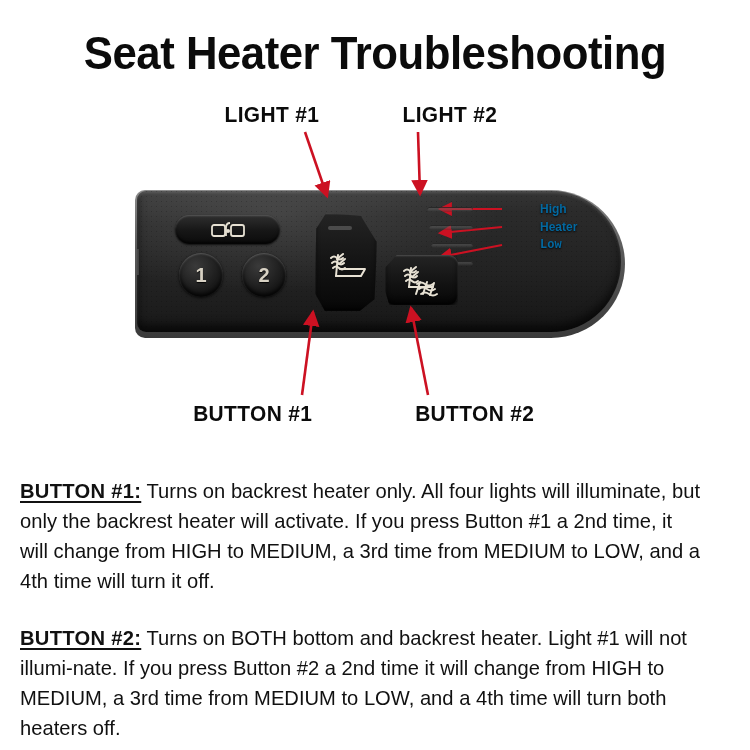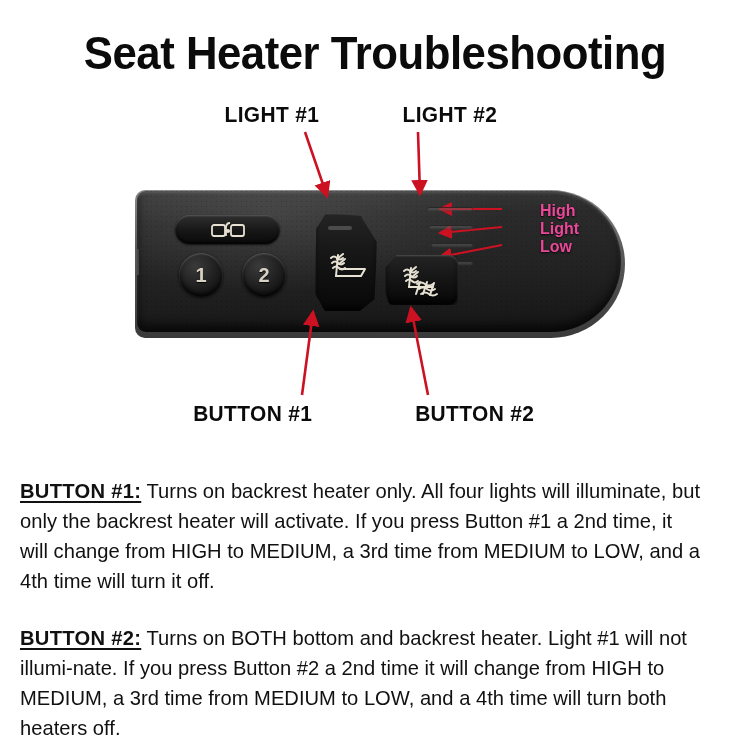"High" .level-label { color: #ec4899 -> #0369a1; font-size: 16px -> 12px }
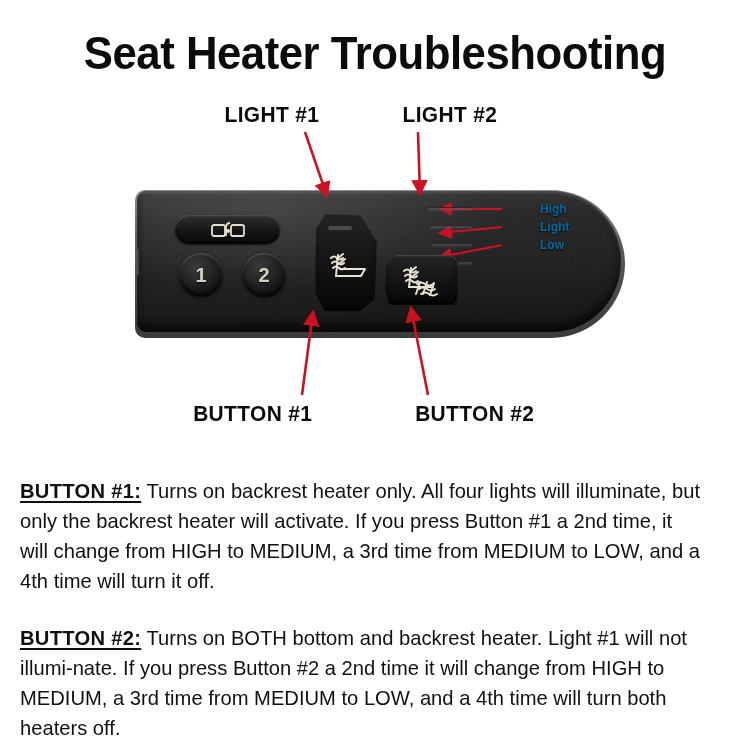"Light" div.level-label { text: Light -> Heater }
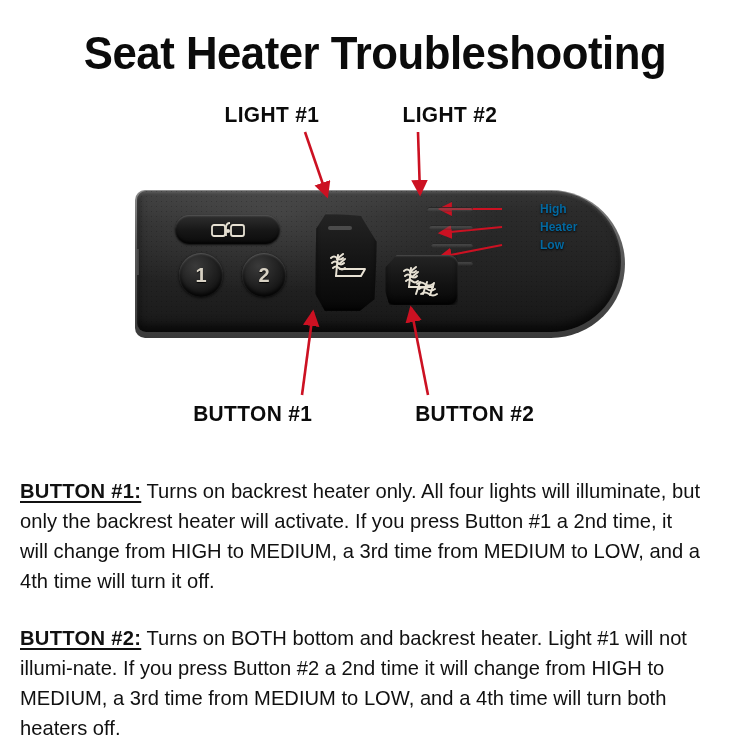"Low" .level-label.low { font-family: none -> Liberation Mono, monospace }
